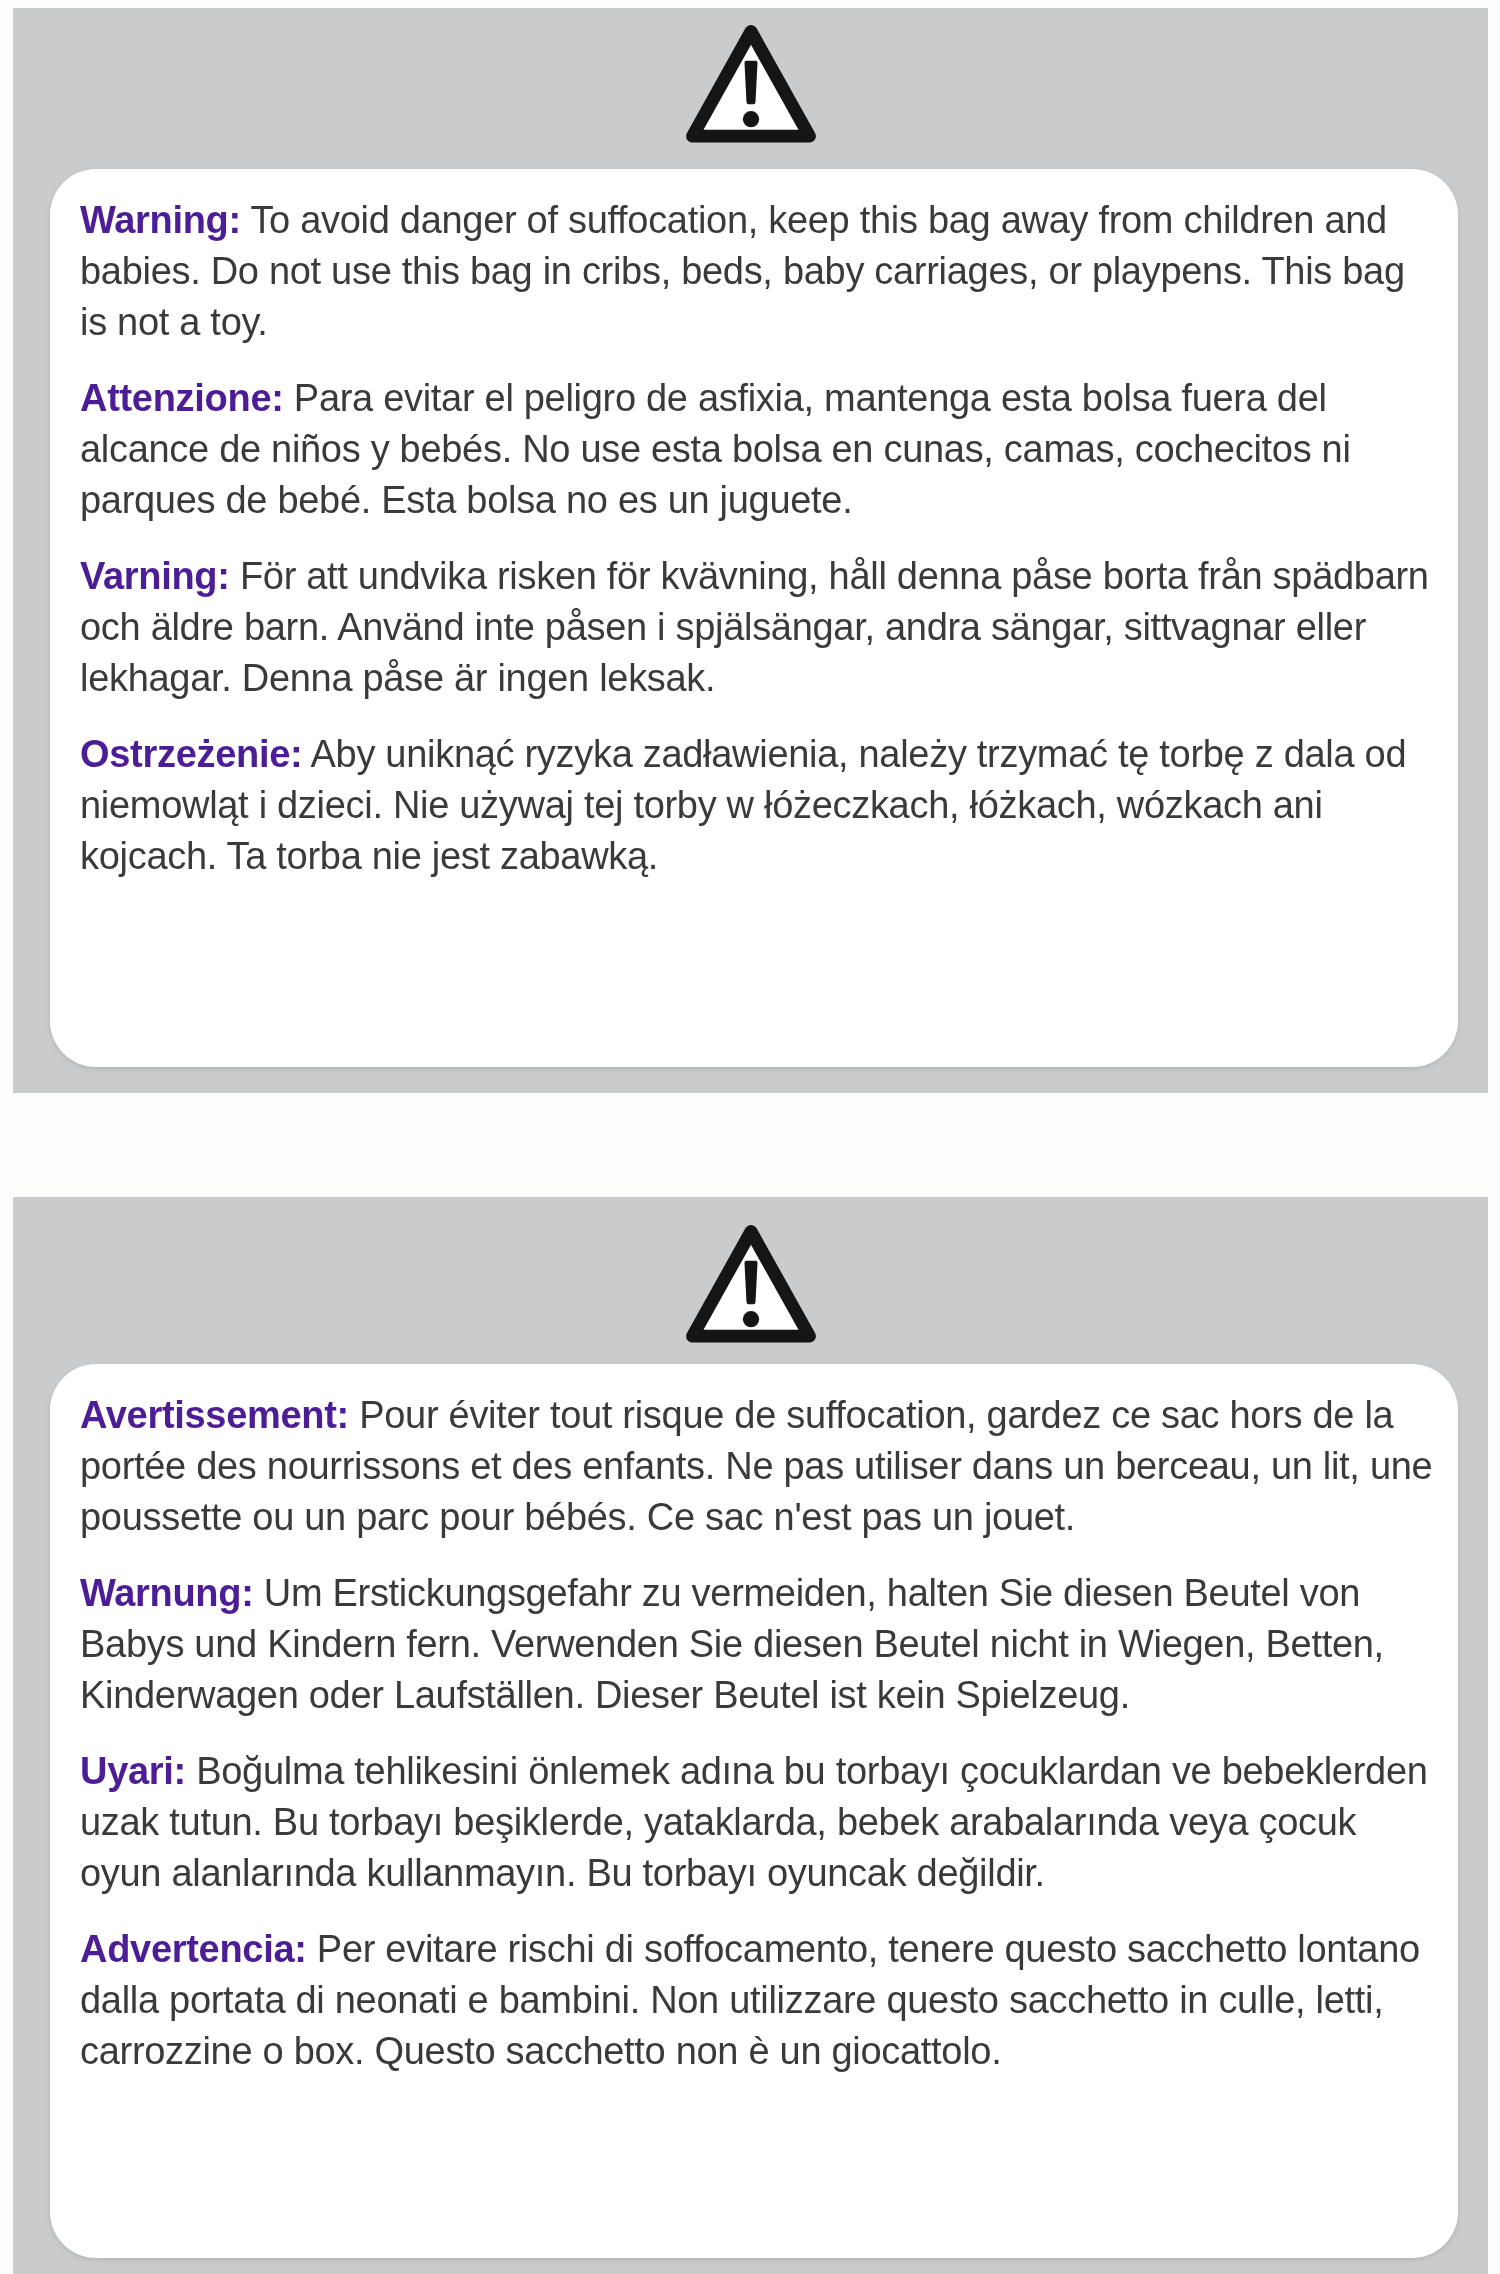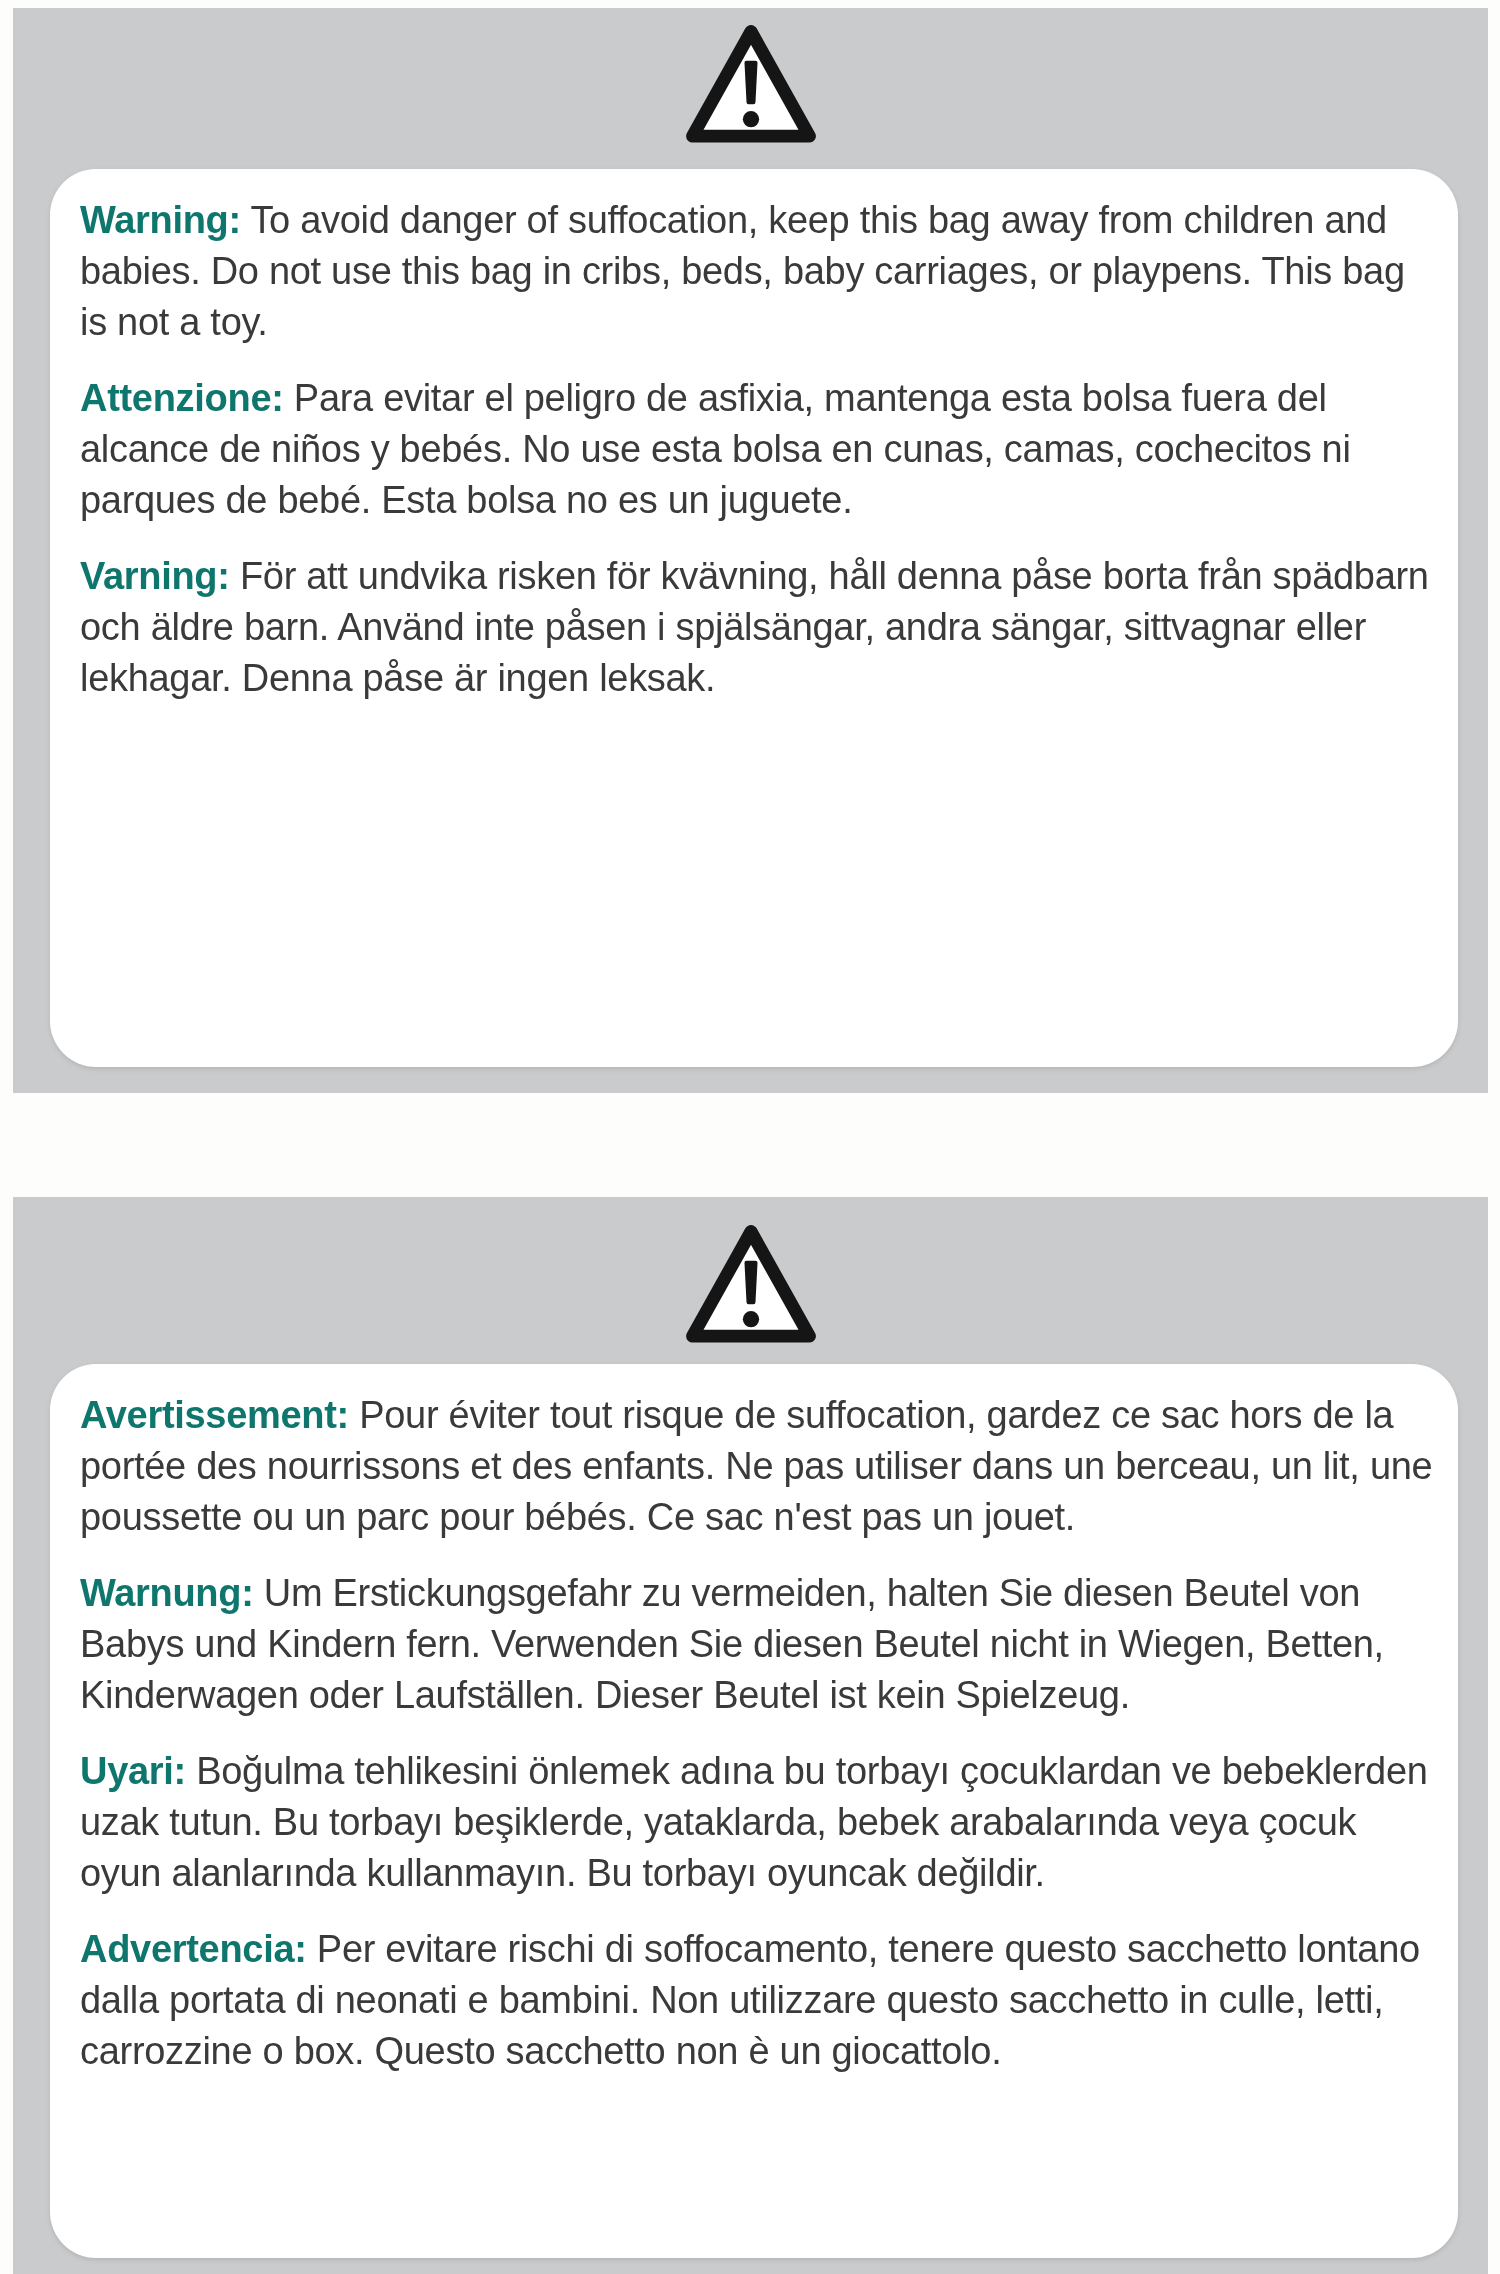"Warning:" .lbl { color: #0f766e -> #4c1d95 }
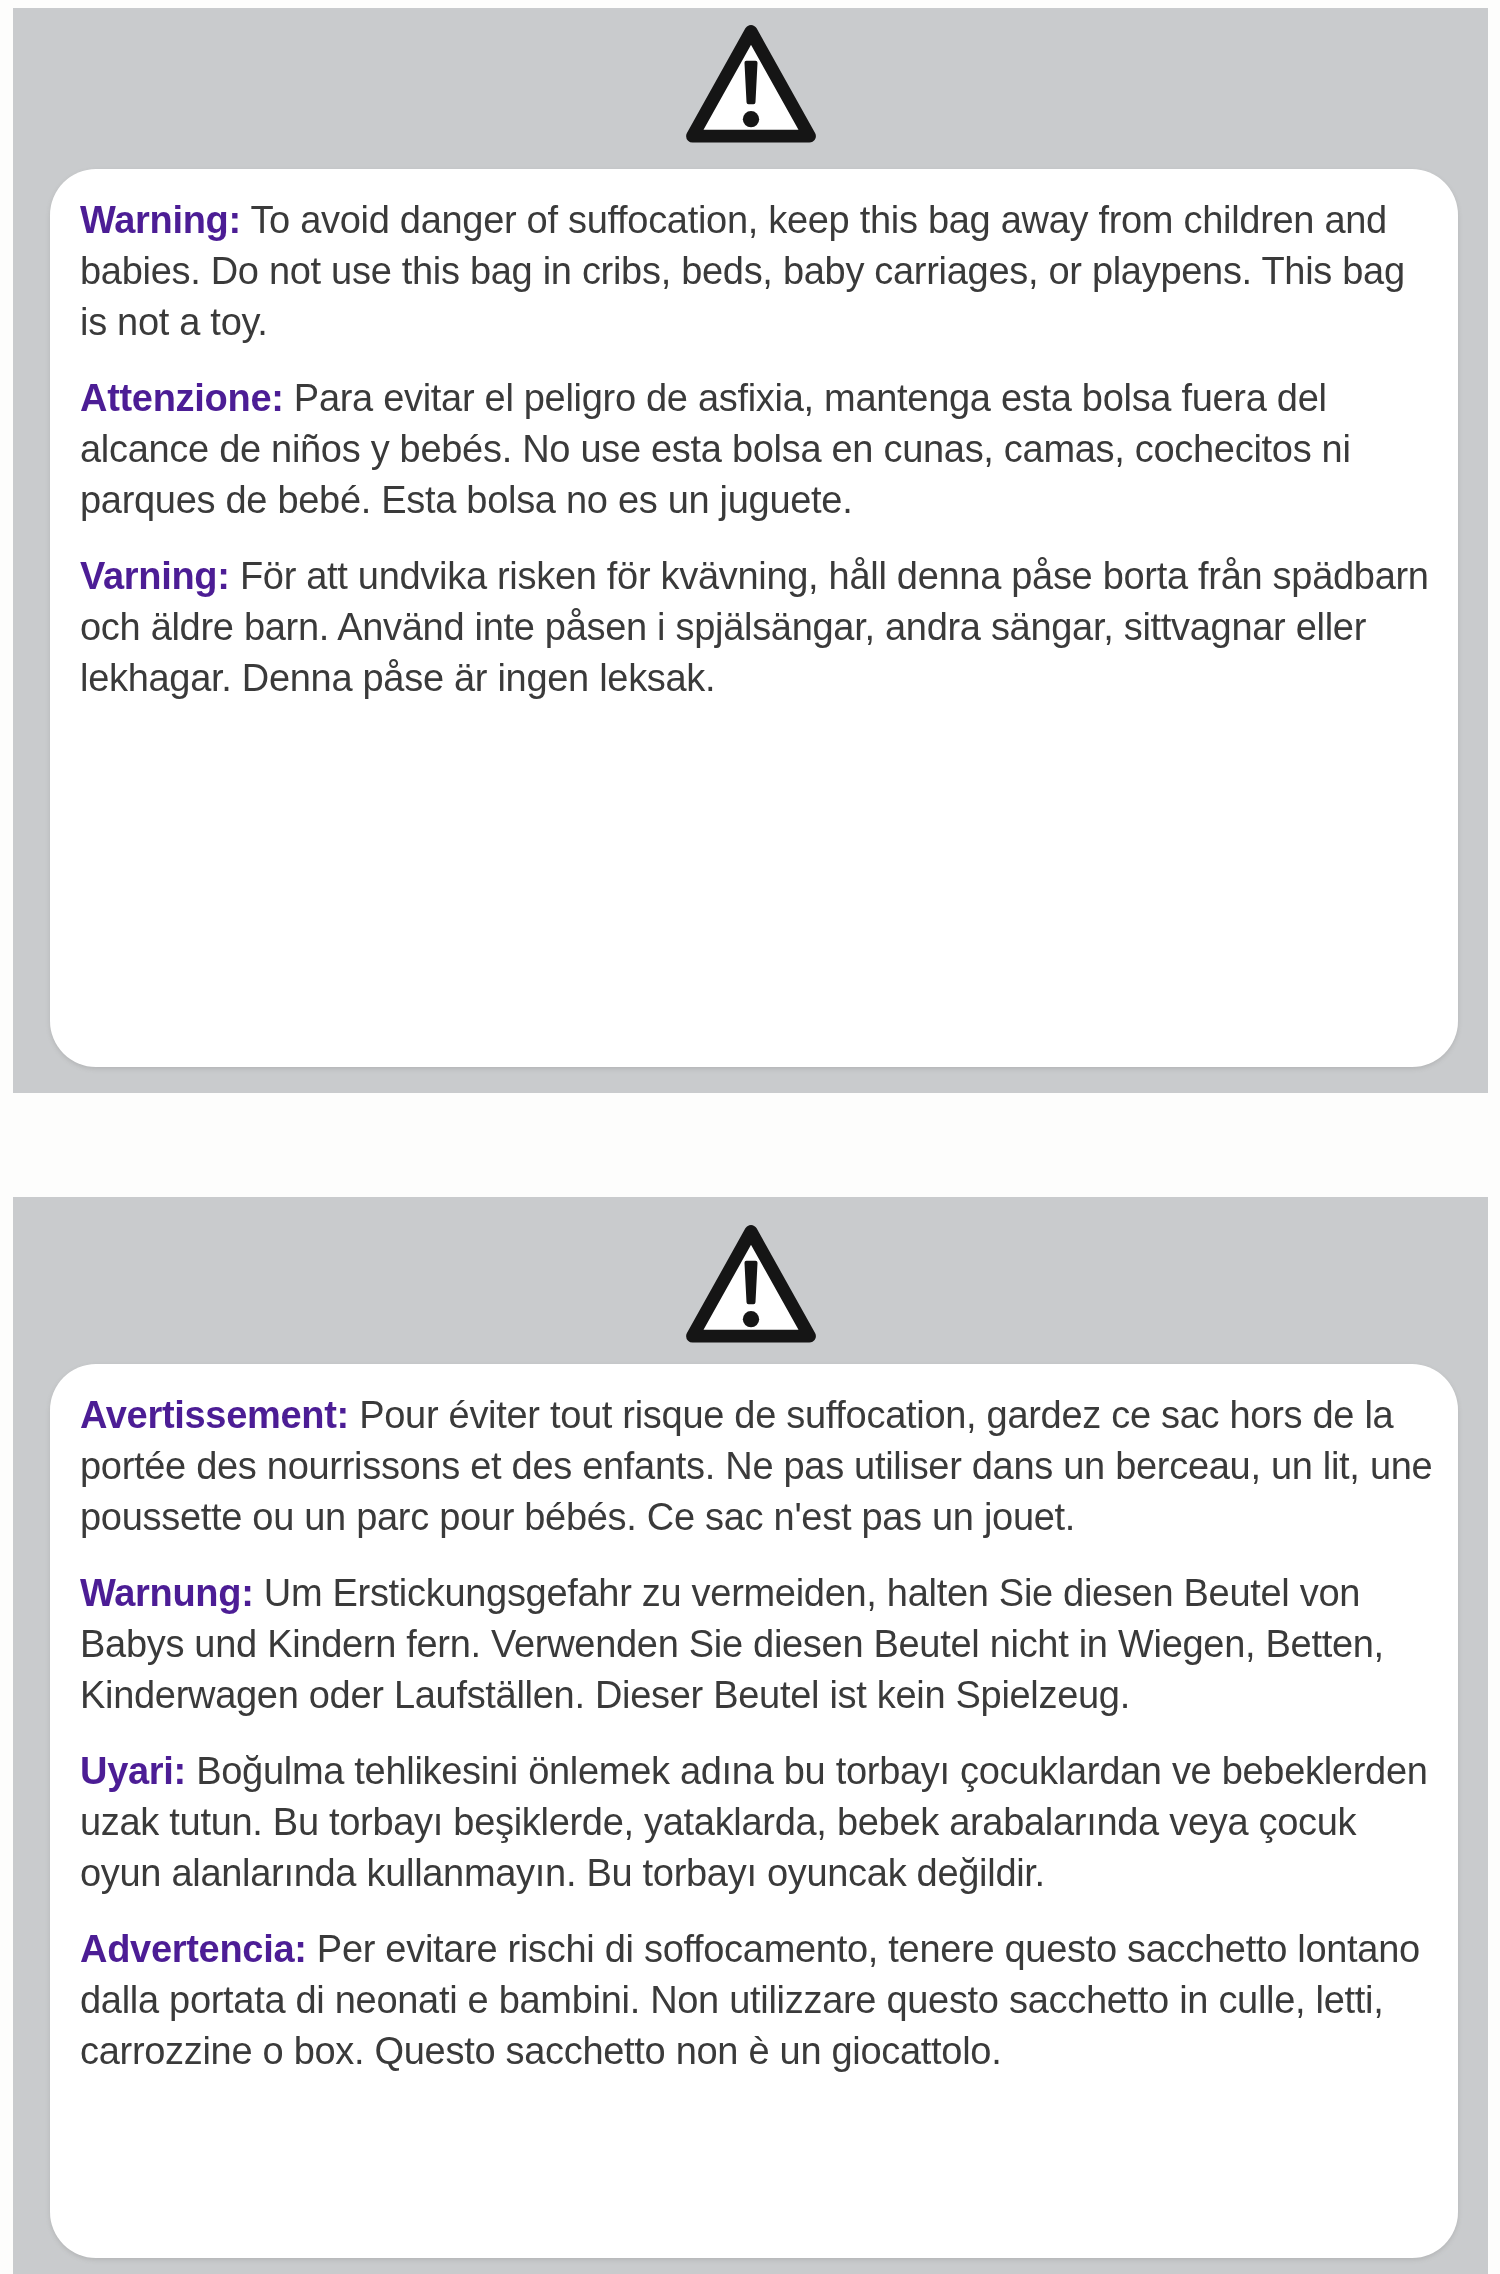"Ostrzeżenie: Aby uniknąć ryzyka" p.para { html: none -> <p><b>Ostrzeżenie:</b> <span>Aby uniknąć ryzyka zadławienia, należy trzymać tę torbę z dala od niemowląt i dzieci. Nie używaj tej torby w łóżeczkach, łóżkach, wózkach ani kojcach. Ta torba nie jest zabawką.</span></p> }
